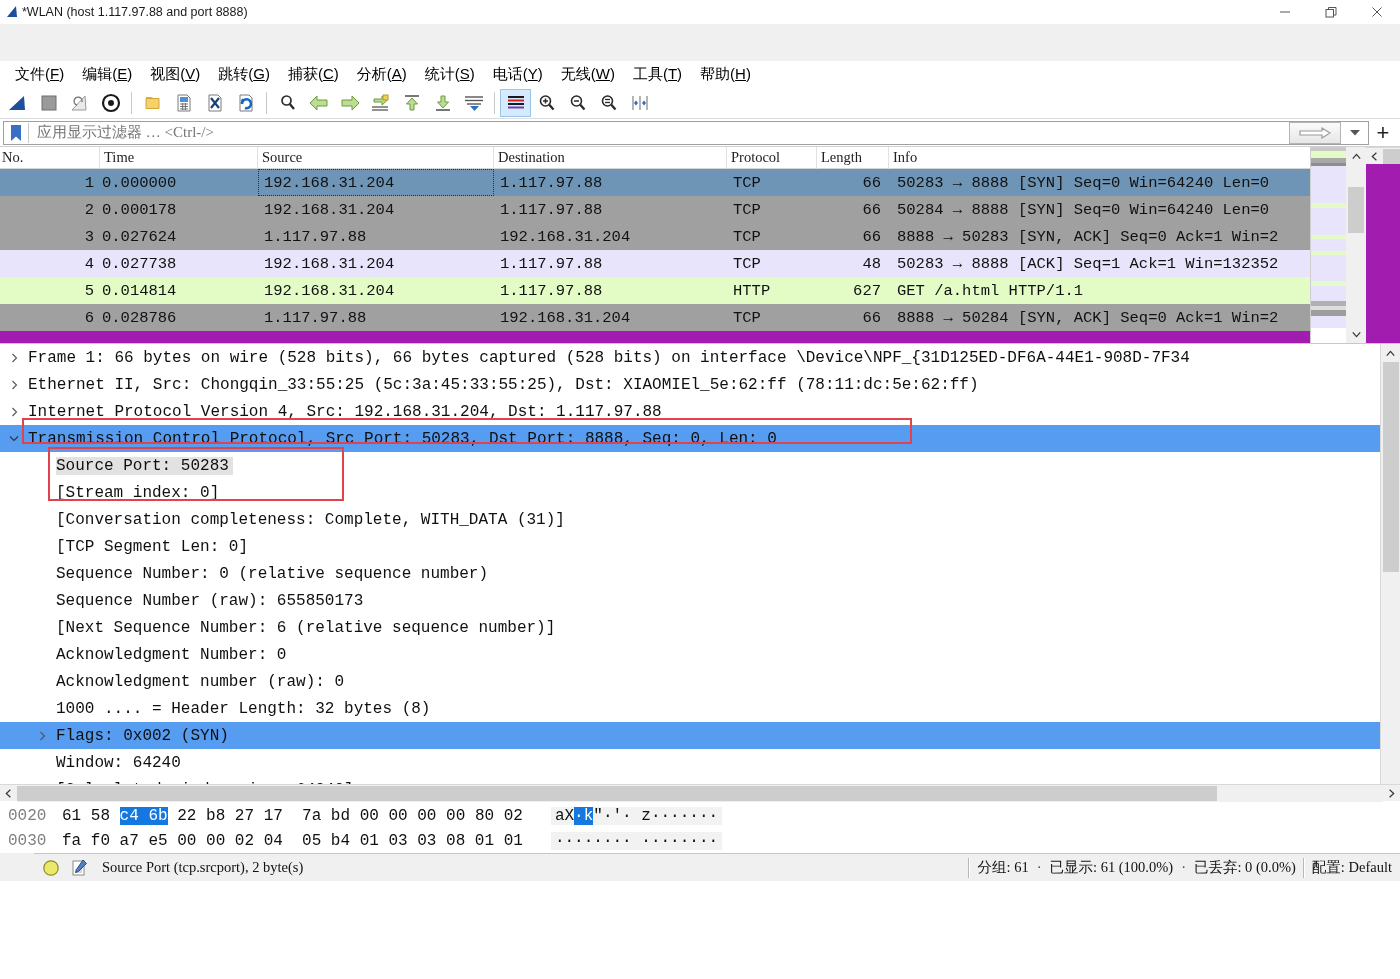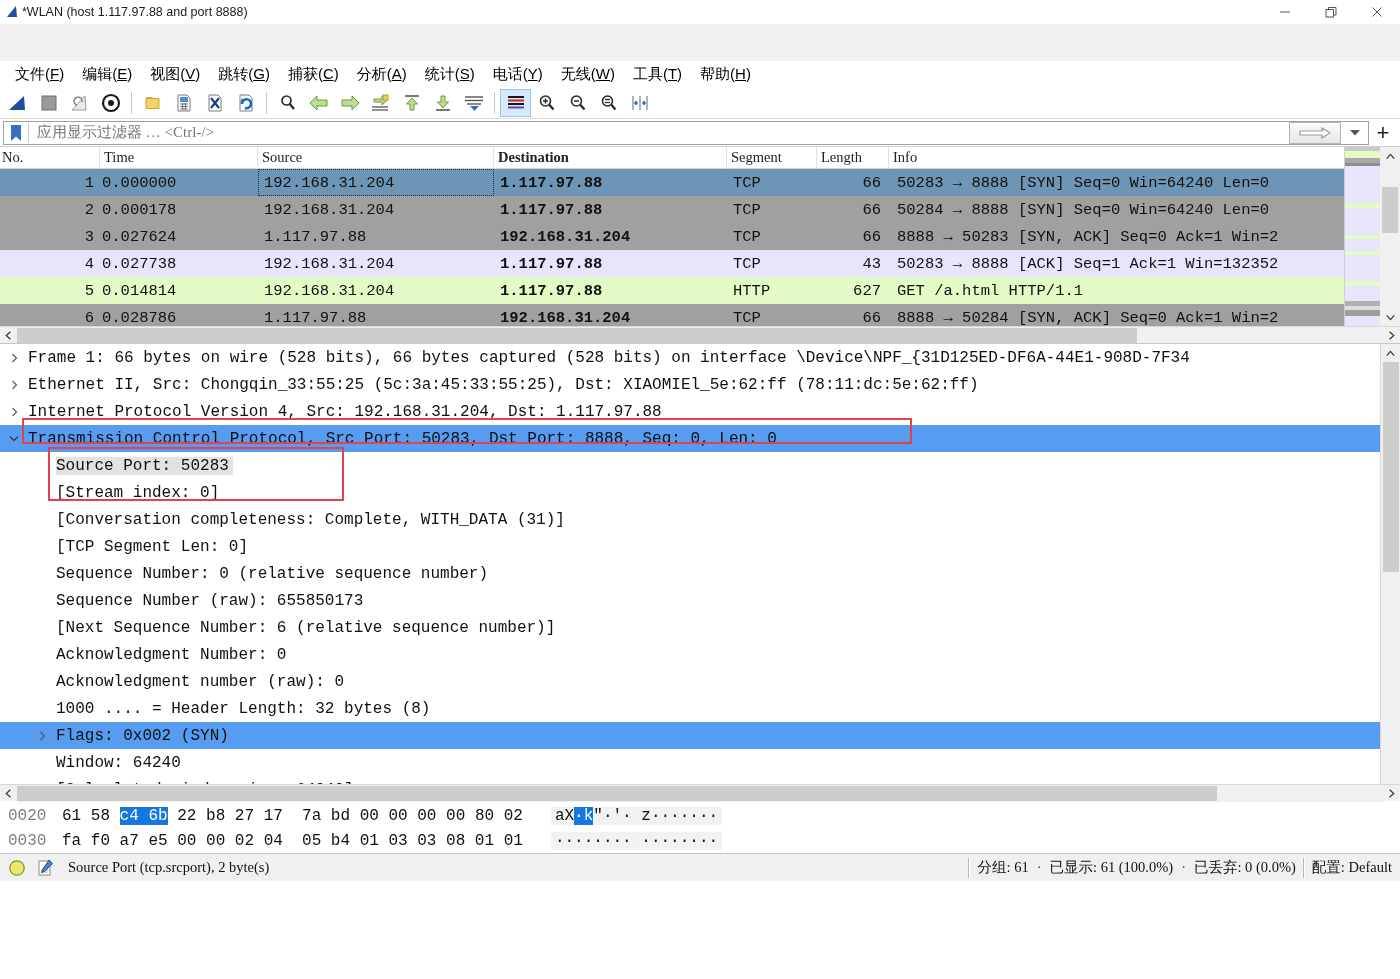"No." .packetlist { flex-direction: column -> row }
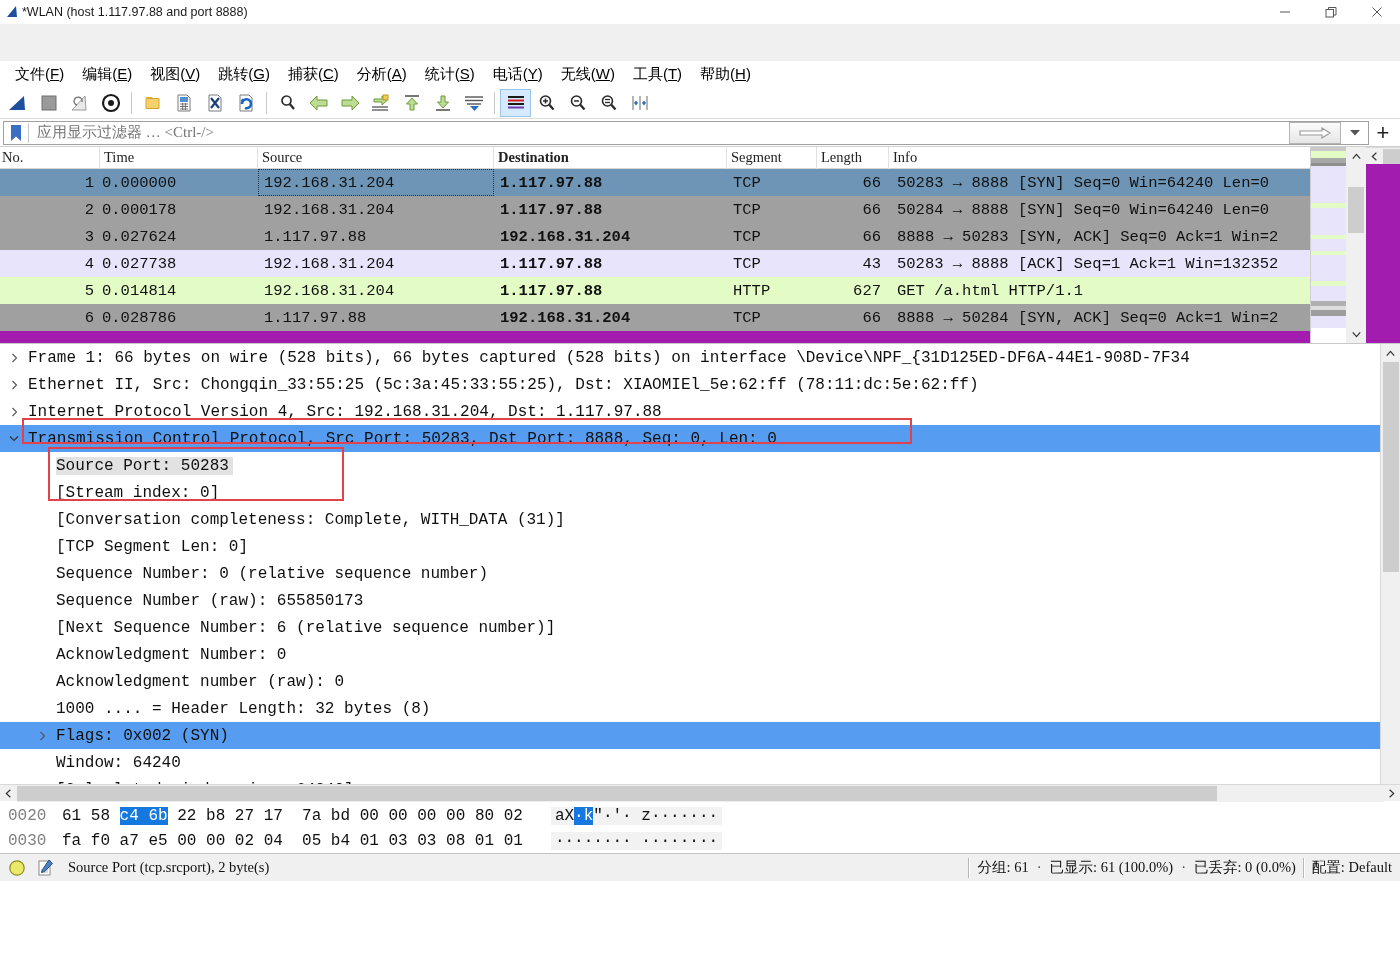"Destination" .c-dst { font-weight: bold -> none }
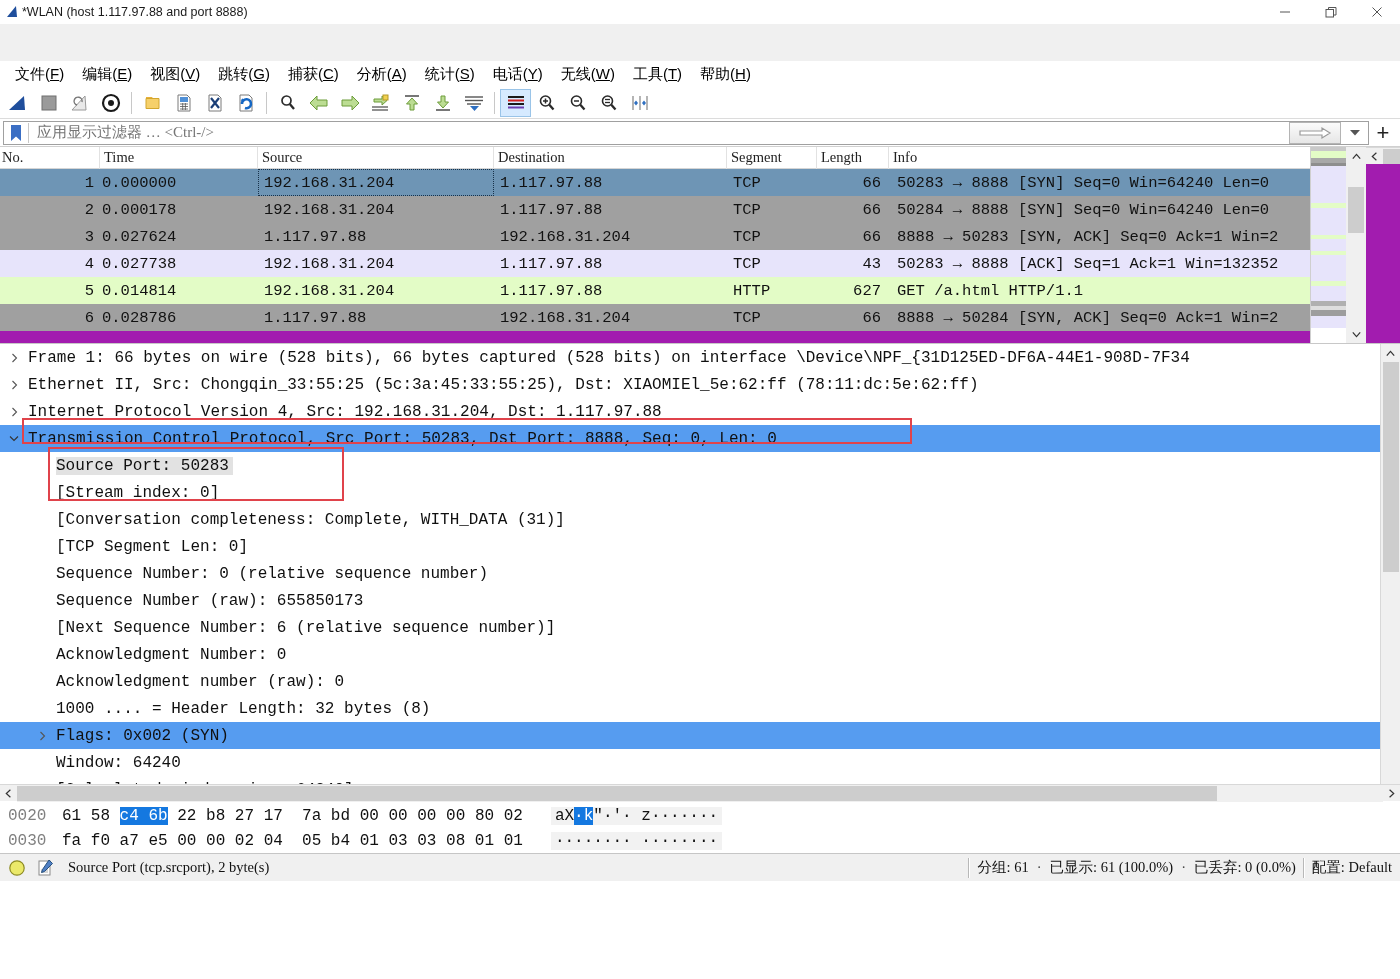"Segment" div.hc { text: Segment -> Protocol }
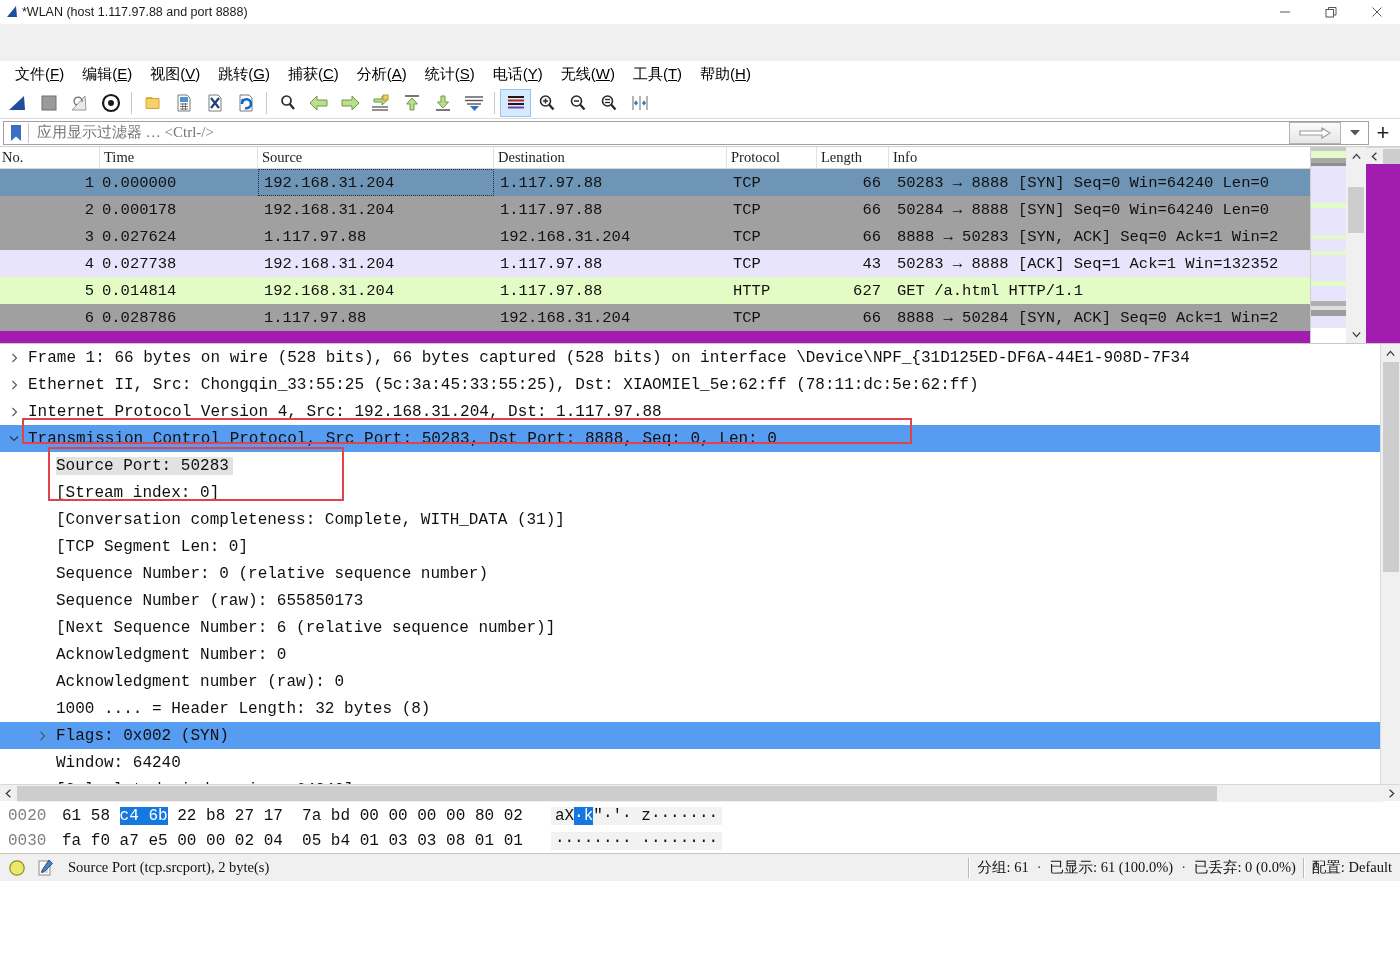"43" div.c { text: 43 -> 48 }
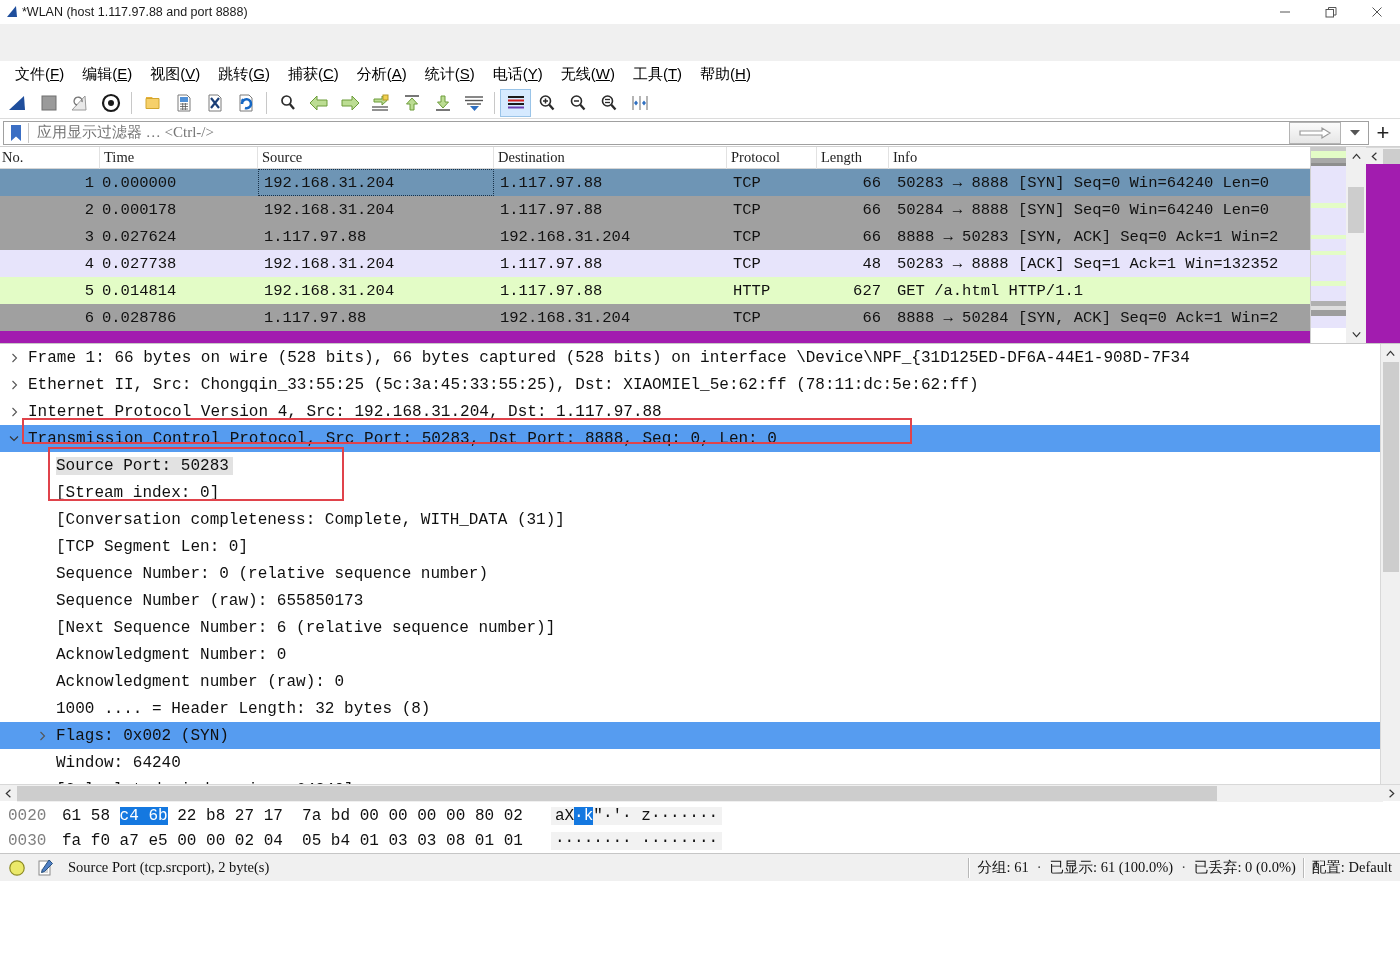"Source Port (tcp.srcport), 2 byte(s)" .statusbar { margin-left: none -> 34px }
